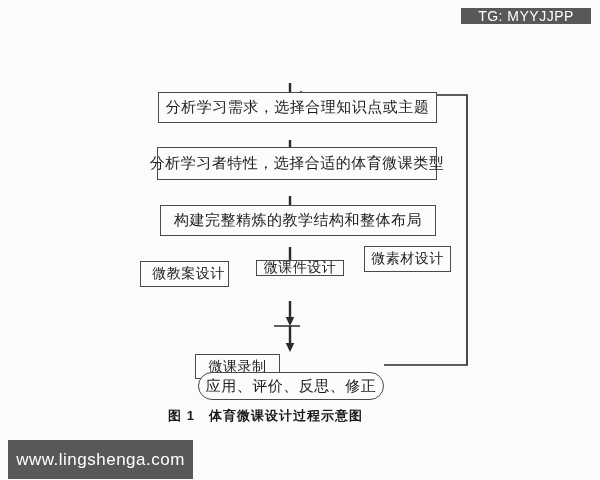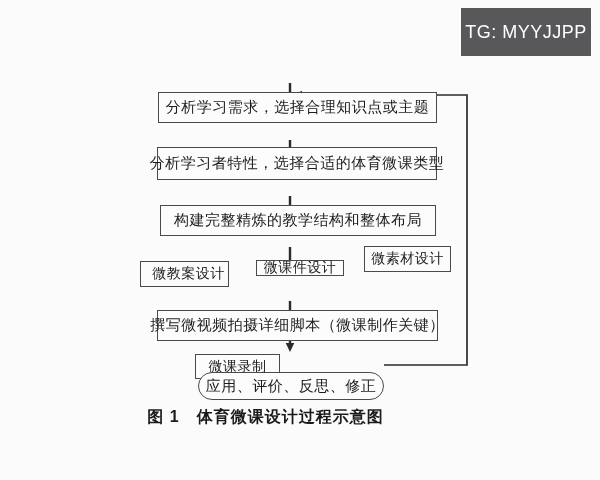"TG: MYYJJPP" .watermark-tg { font-size: 18px -> 14px; height: 48px -> 16px }
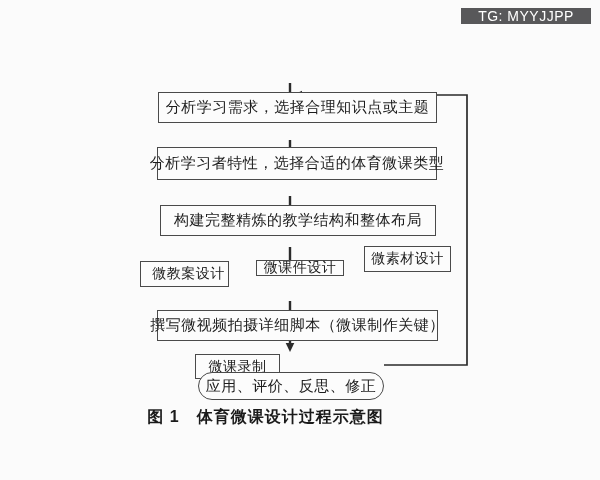"撰写微视频拍摄详细脚本（微课制作关键）" div.flow-node { html: <div>撰写微视频拍摄详细脚本（微课制作关键）</div> -> none }
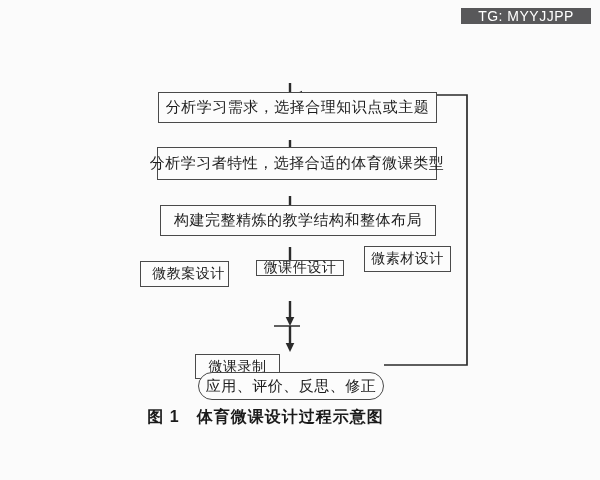"图 1 体育微课设计过程示意图" .figure-caption { font-size: 16px -> 13px }
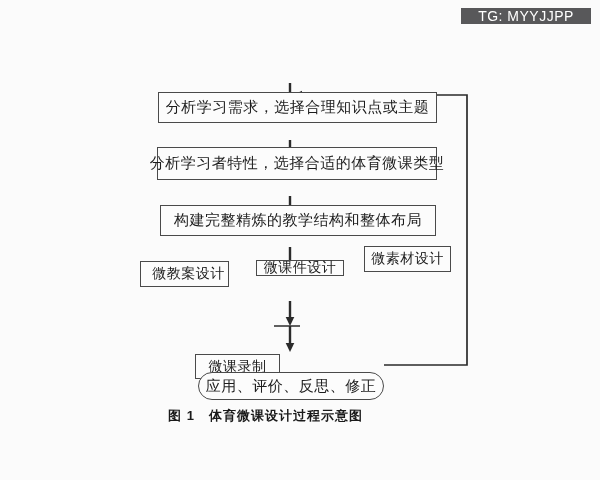"www.lingshenga.com" div.watermark { html: none -> <div>www.lingshenga.com</div> }
